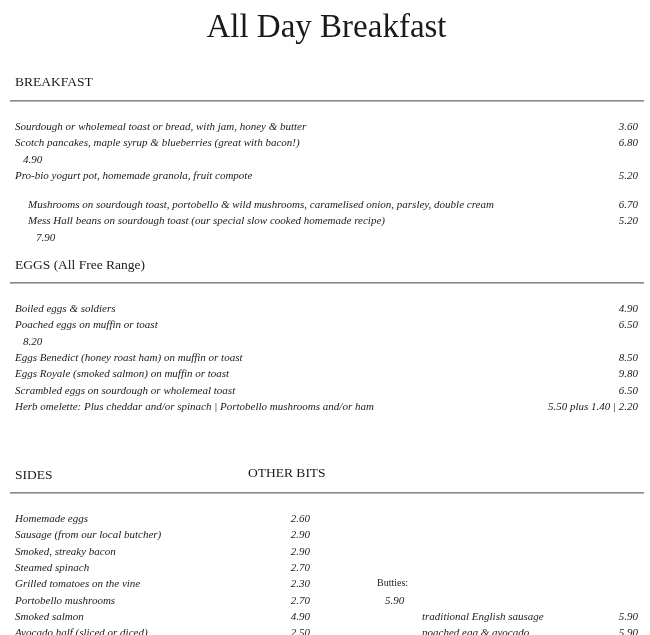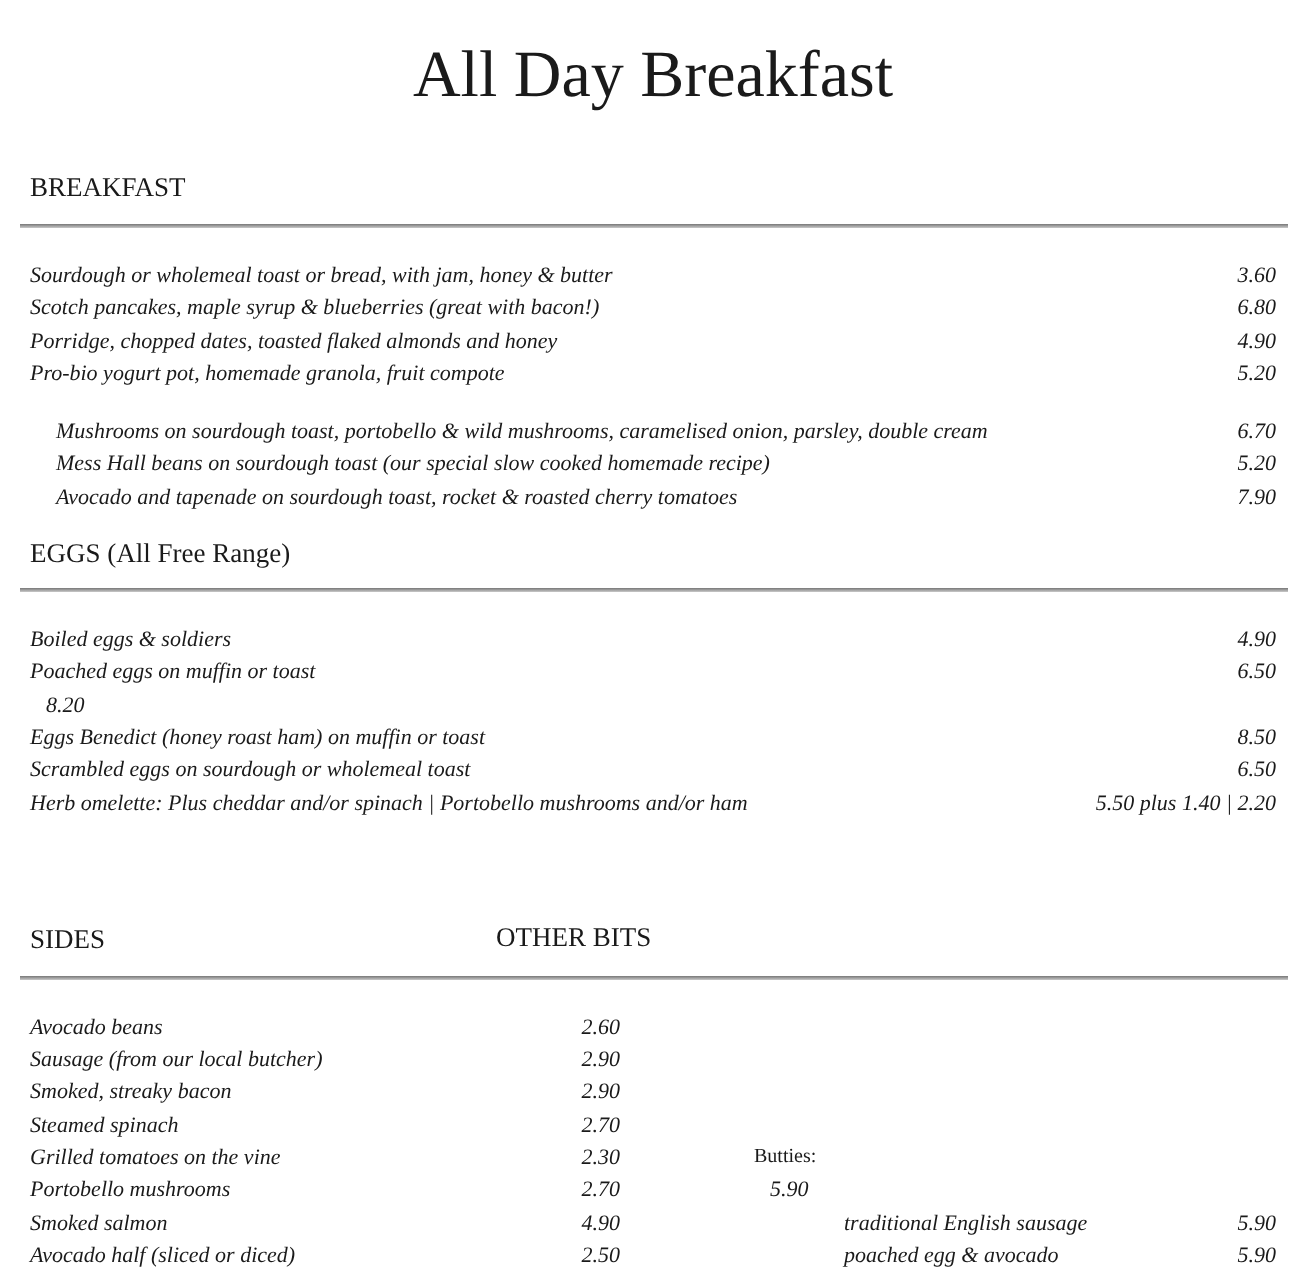"All Day Breakfast" .title { margin: 12px -> 0 }
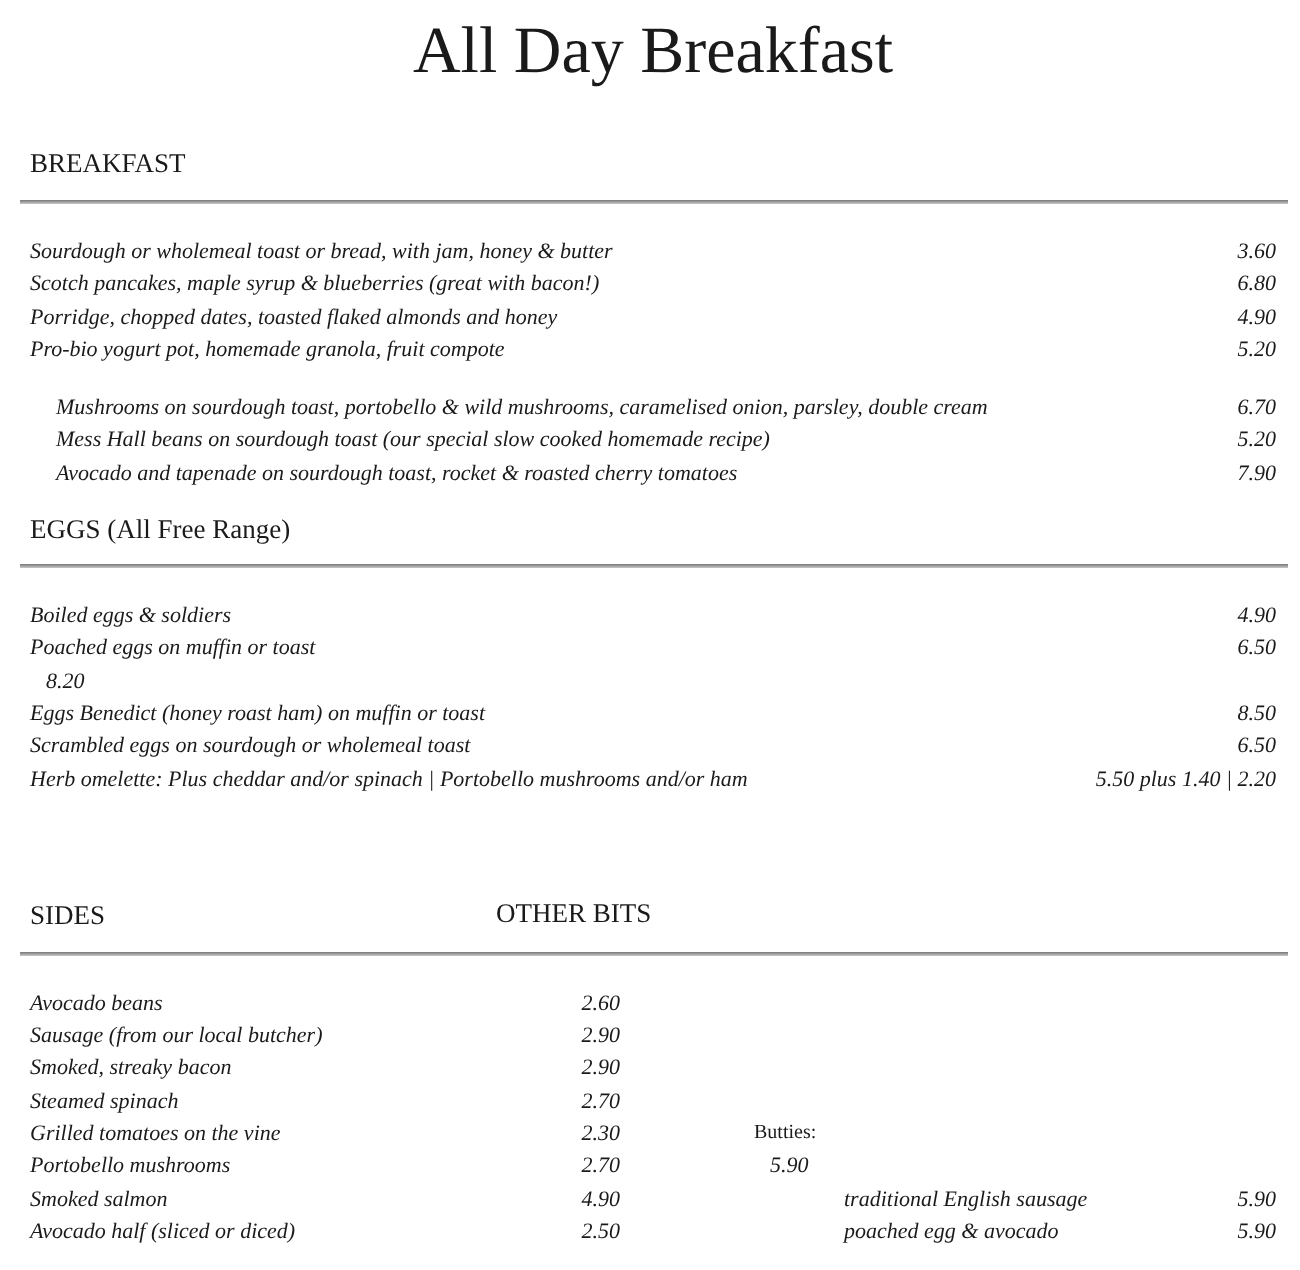"Porridge, chopped dates, toasted flaked" span.name { html: <span>Porridge, chopped dates, toasted flaked almonds and honey</span> -> none }
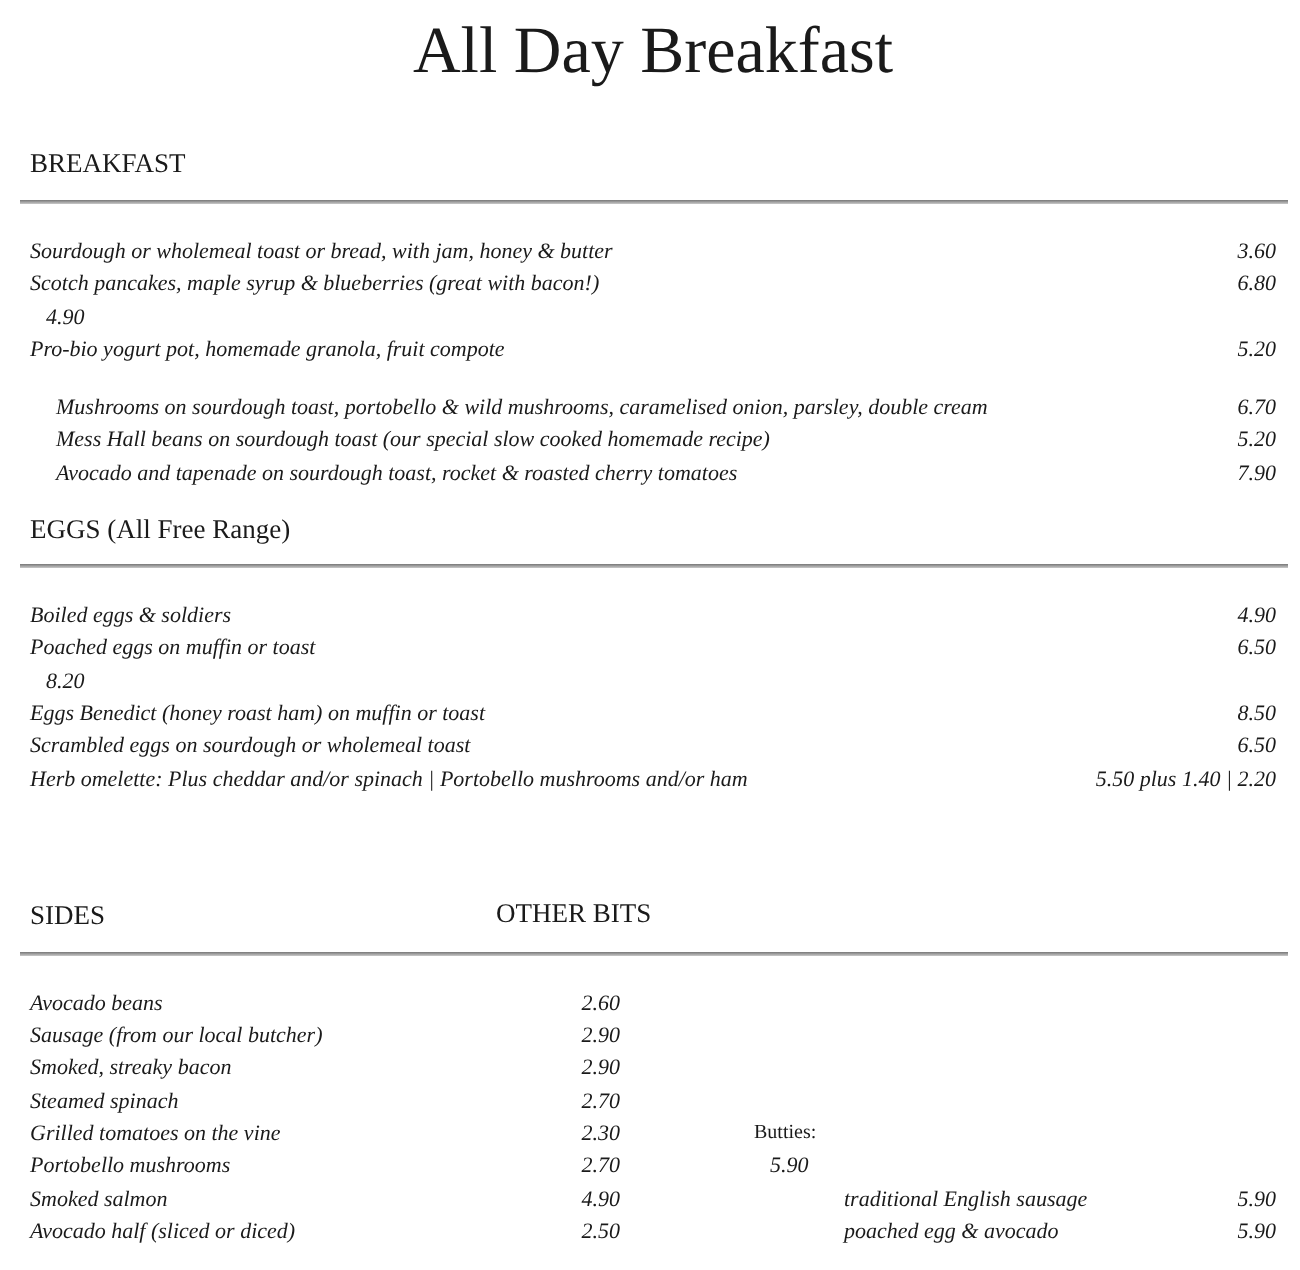"Avocado and tapenade on sourdough" span.name { html: <span>Avocado and tapenade on sourdough toast, rocket &amp; roasted cherry tomatoes</span> -> none }
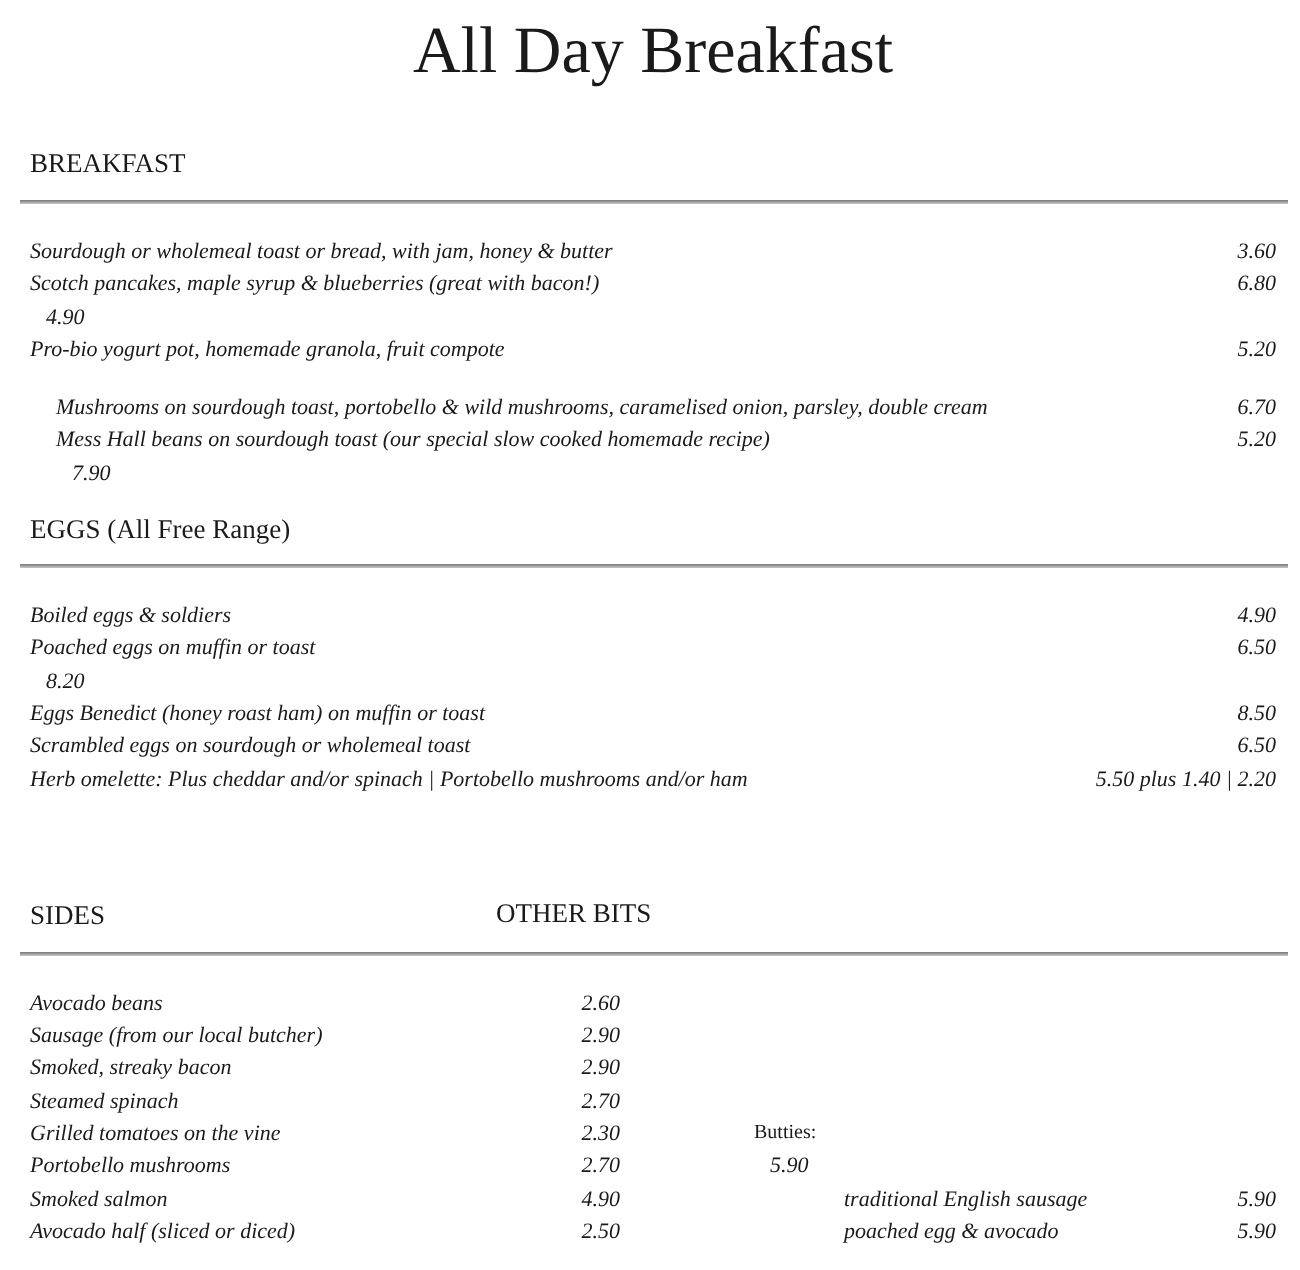"Eggs Royale (smoked salmon) on" div.menu-row { html: none -> <div> <span>Eggs Royale (smoked salmon) on muffin or toast</span> <span>9.80</span> </div> }
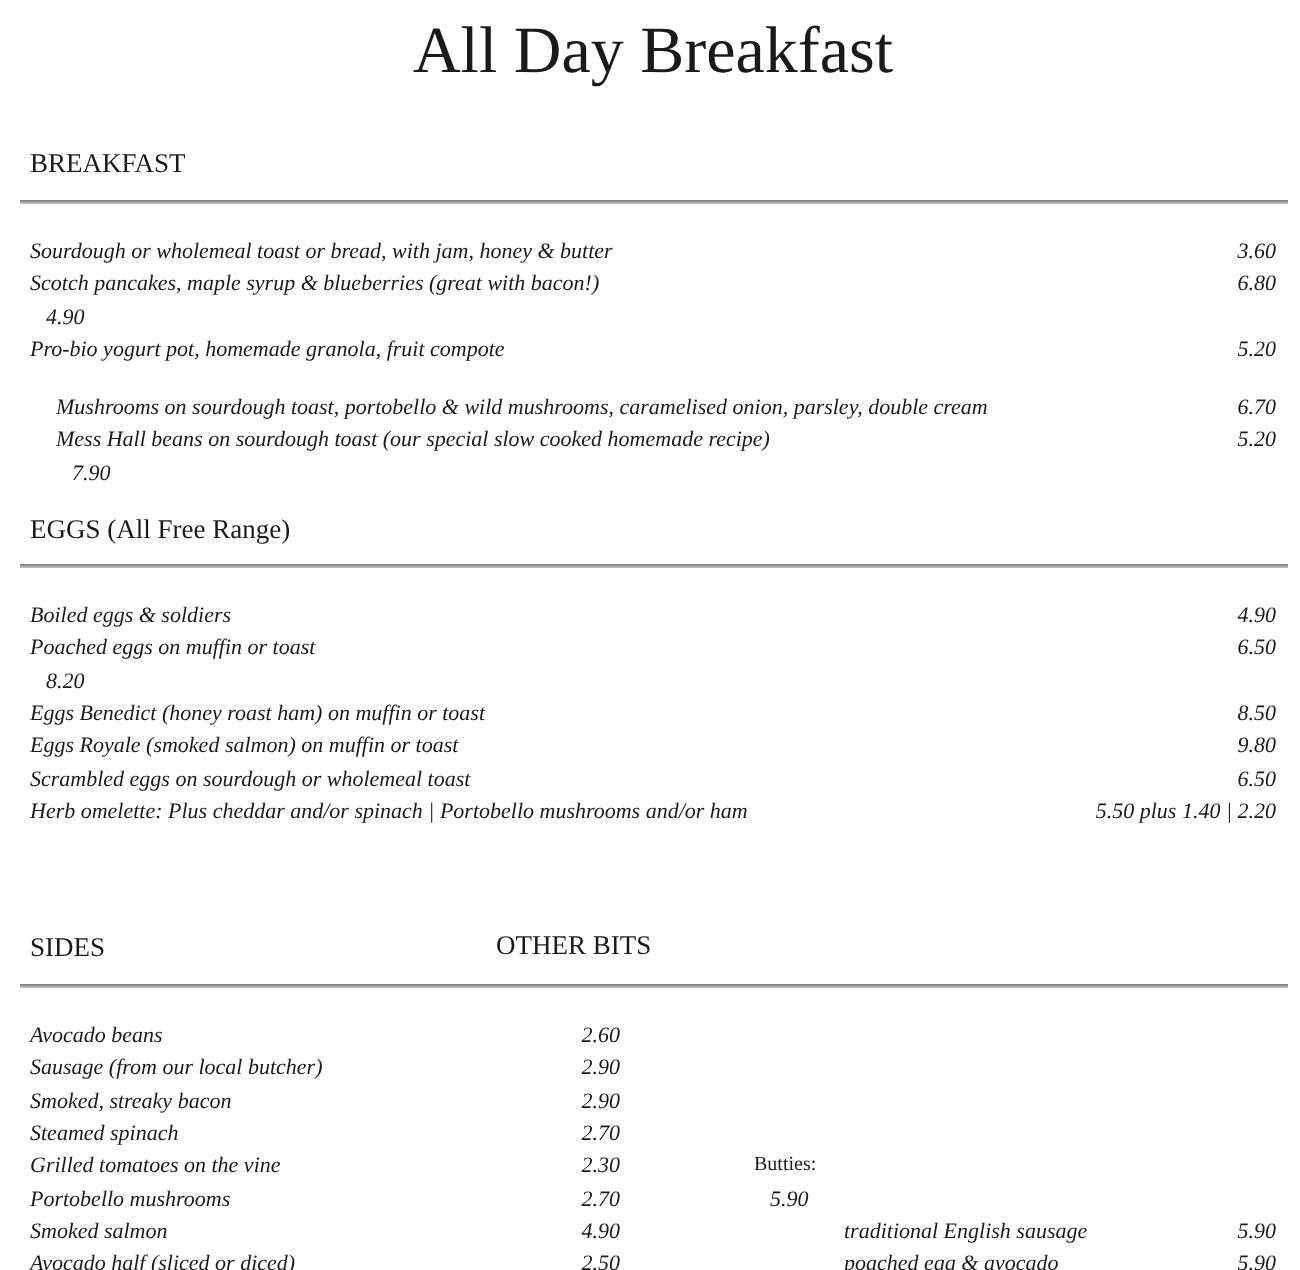"Avocado beans" span.name { text: Avocado beans -> Homemade eggs }
